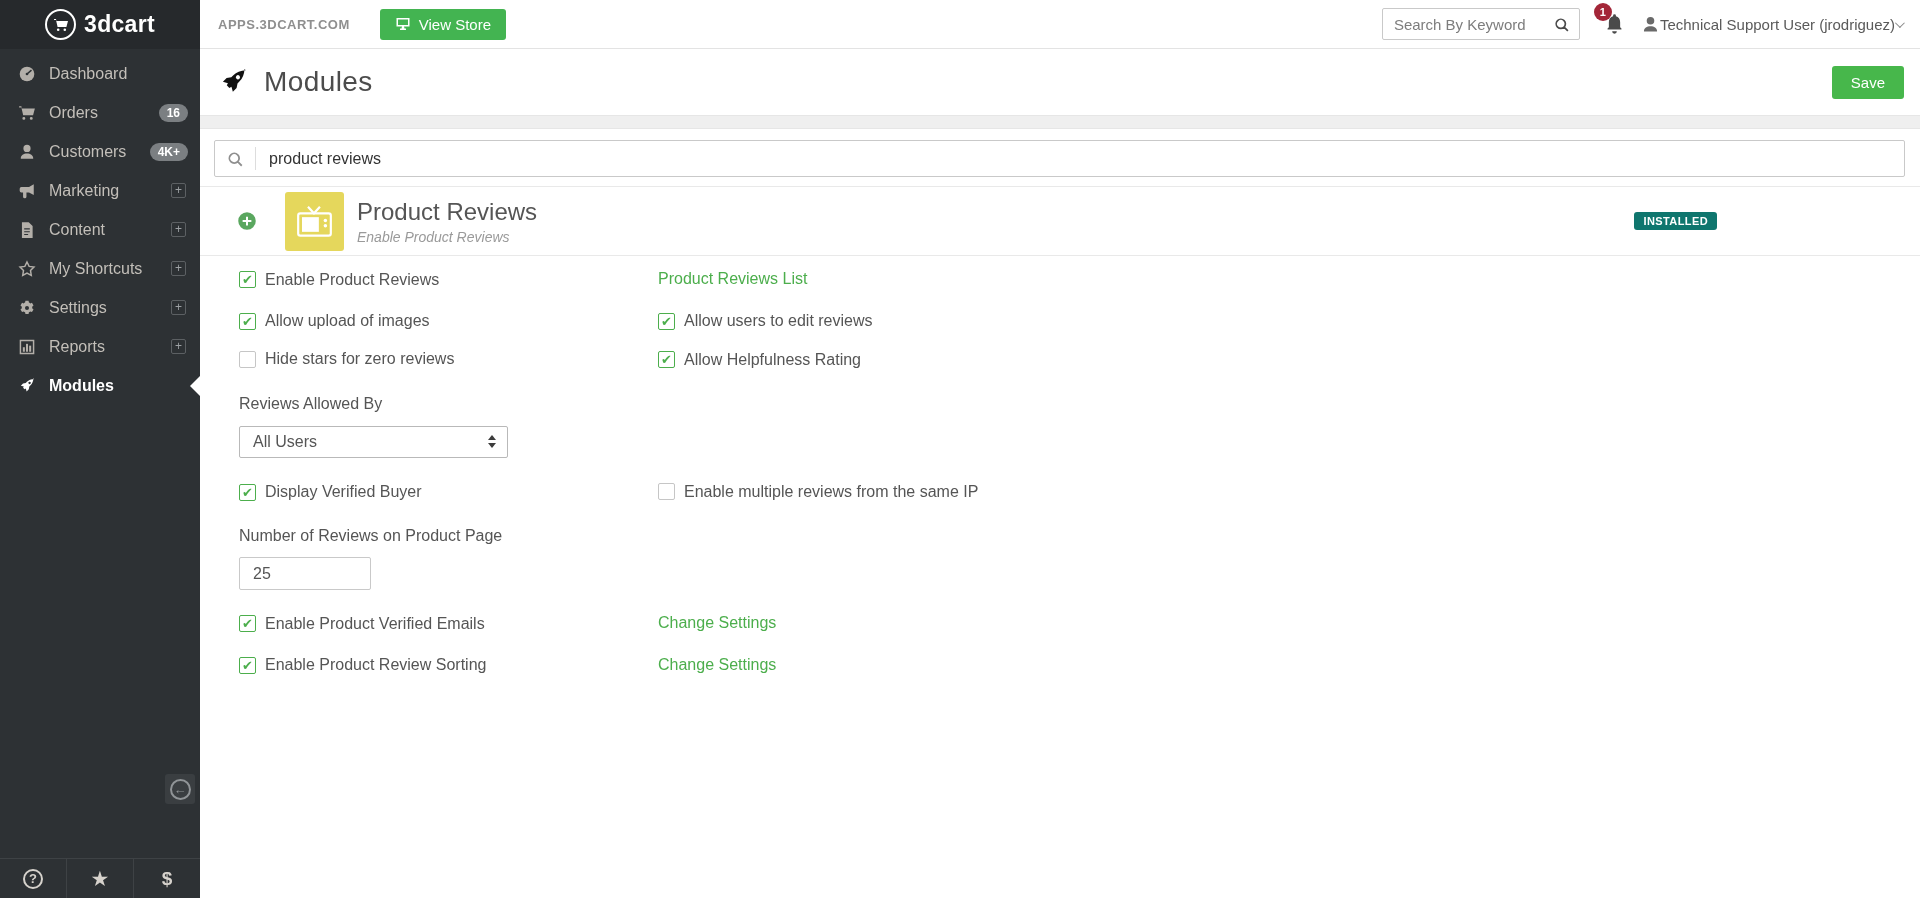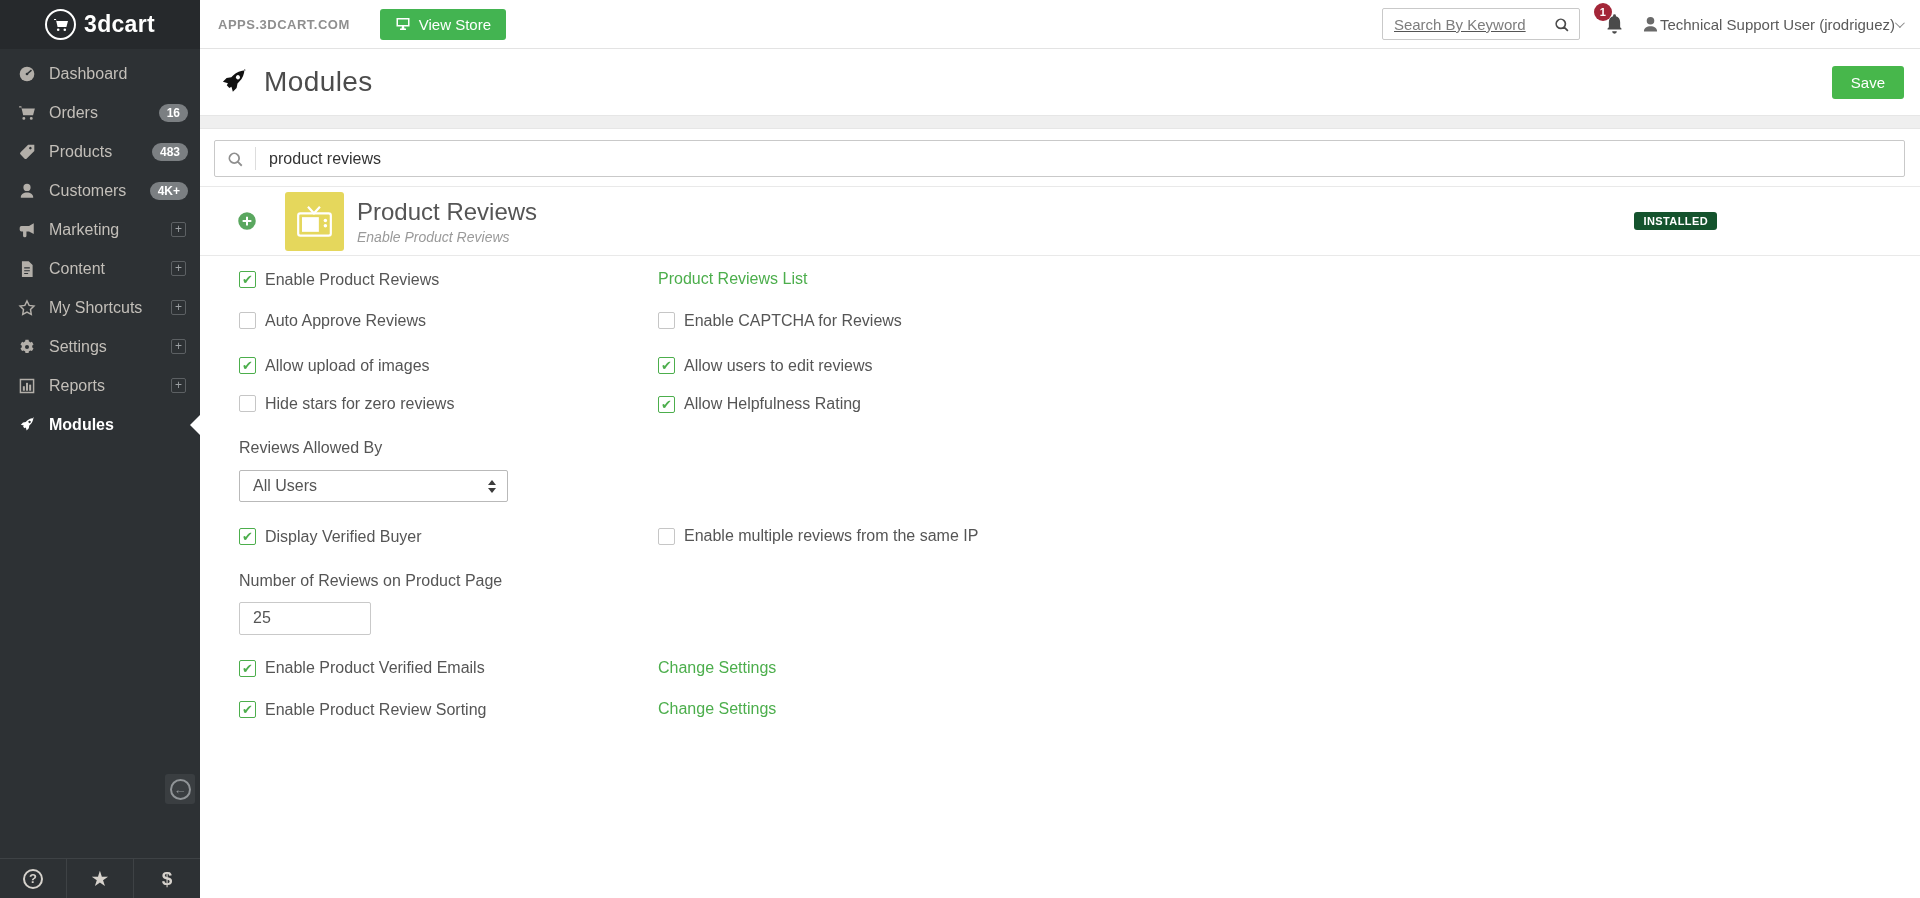"Search By Keyword" .search-box input { text-decoration: underline -> none }
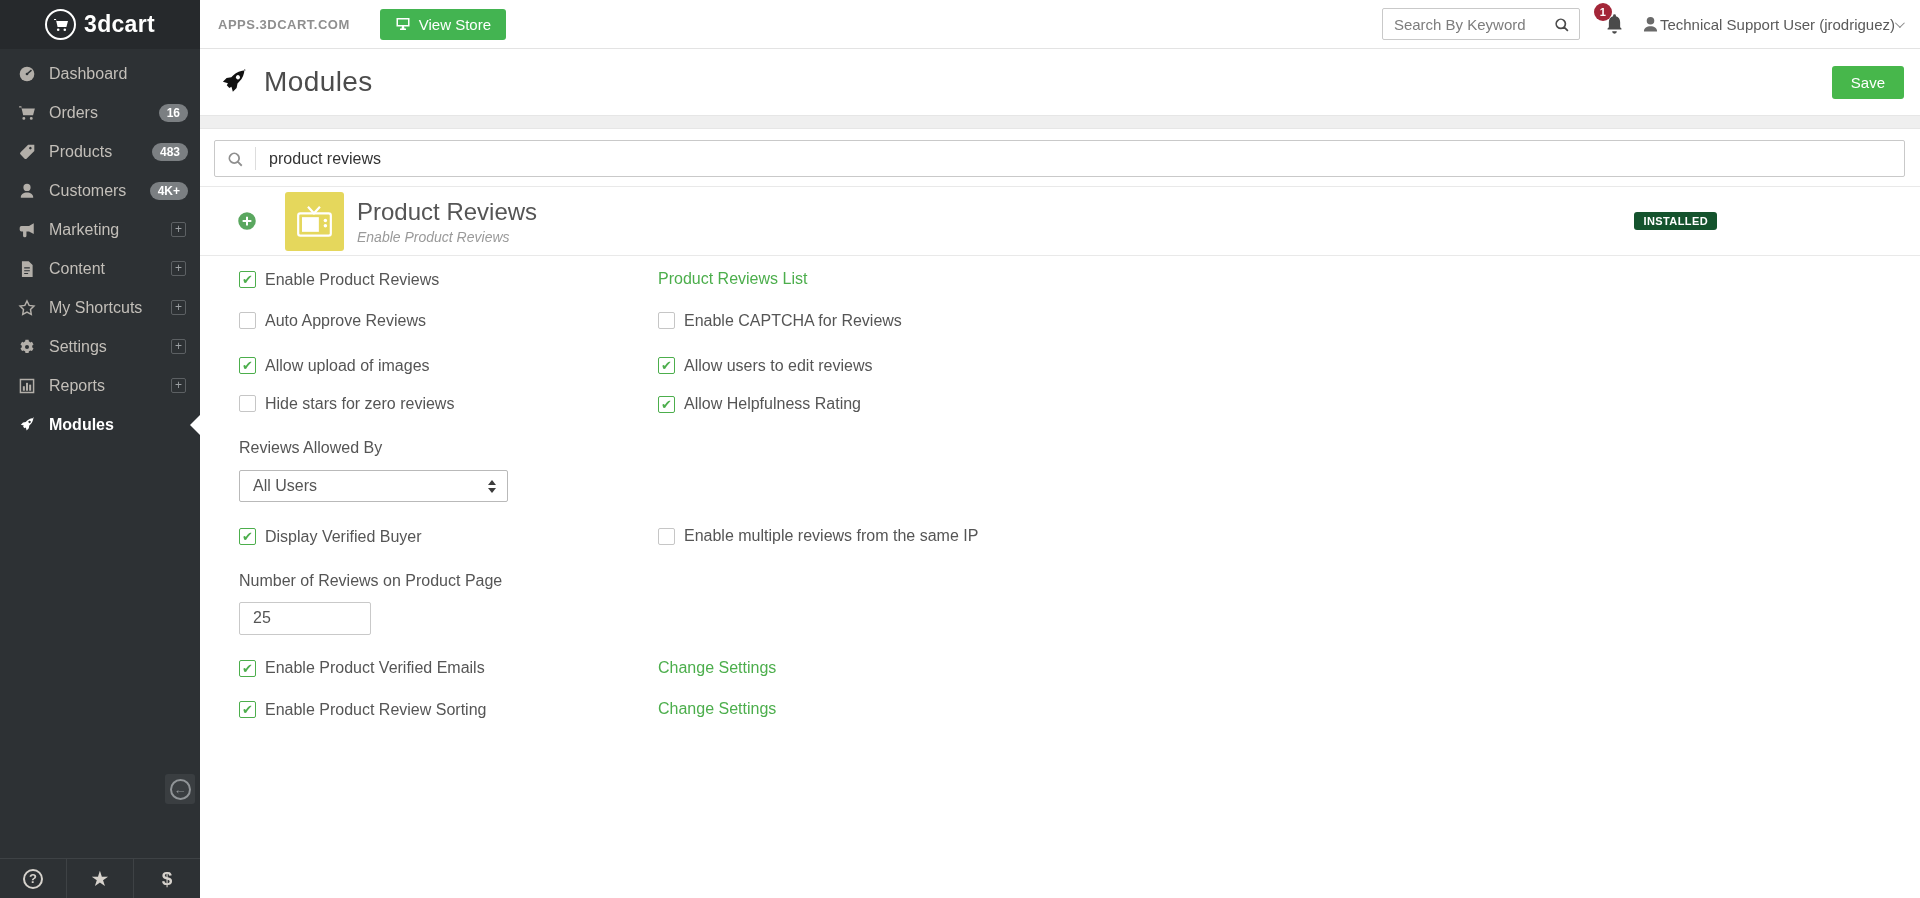"Products" div.nav-item { html: <div> <span> <svg> <path></path> </svg> </span> <span>Products</span> <span>483</span> </div> -> none }
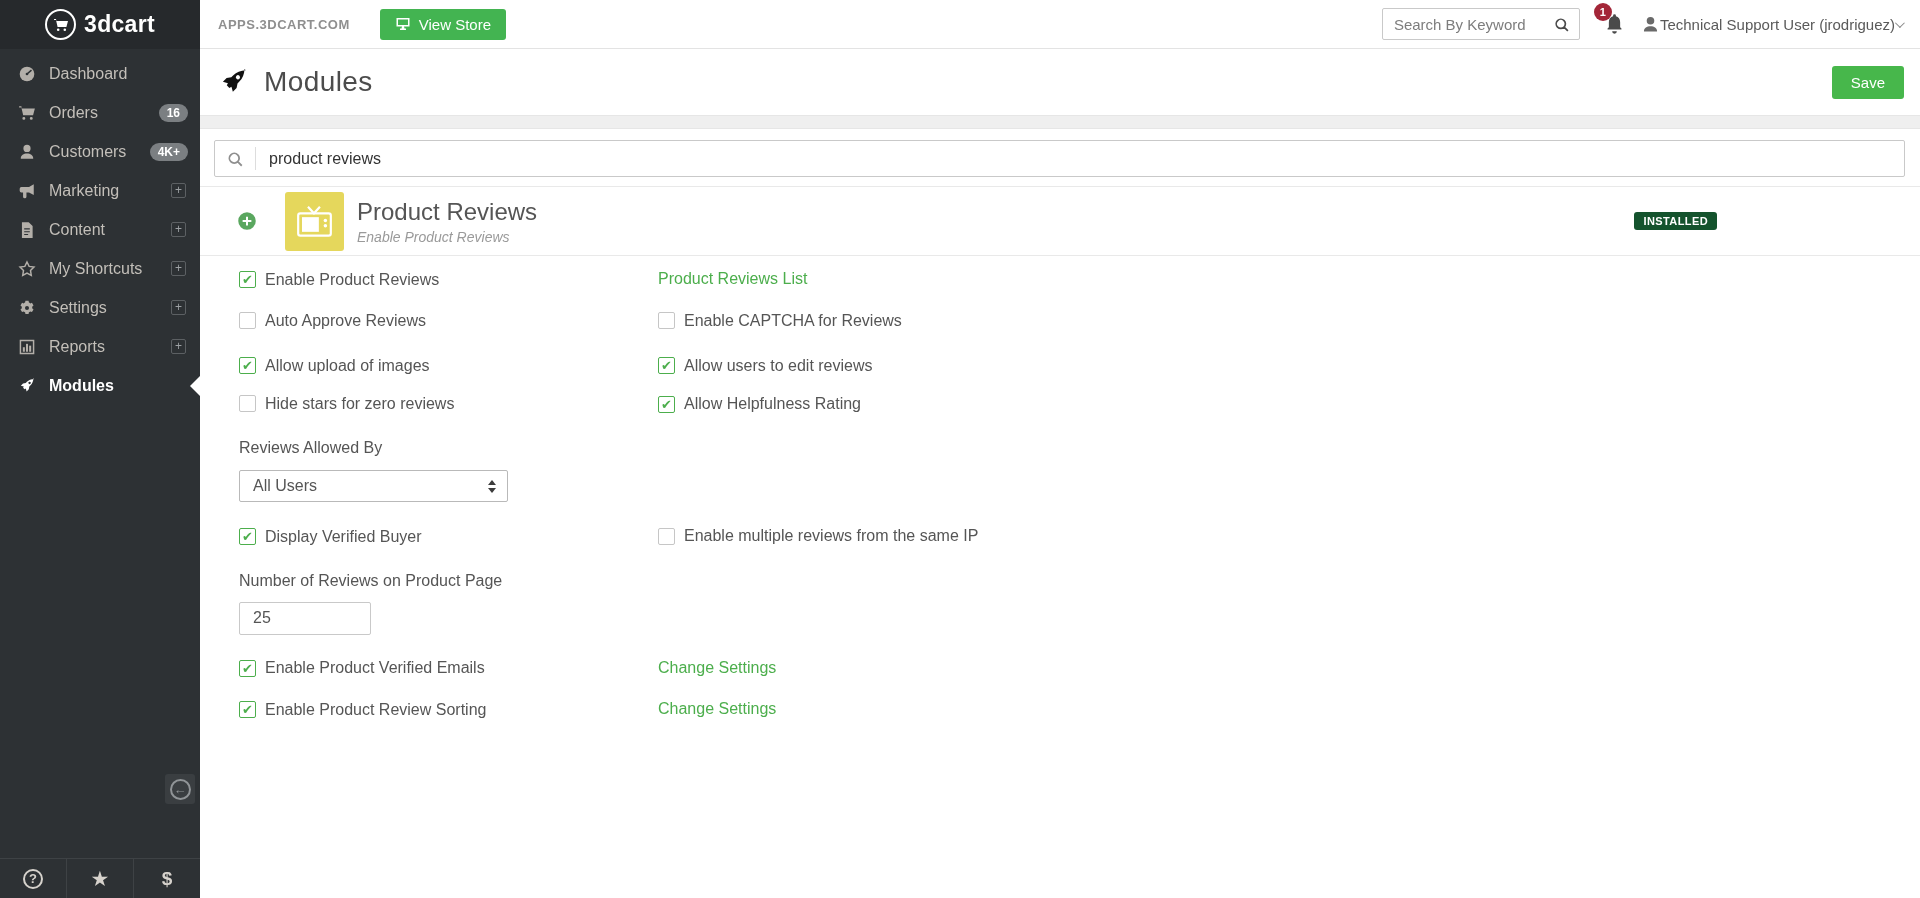"INSTALLED" .installed-badge { background: #14532d -> #0f766e }
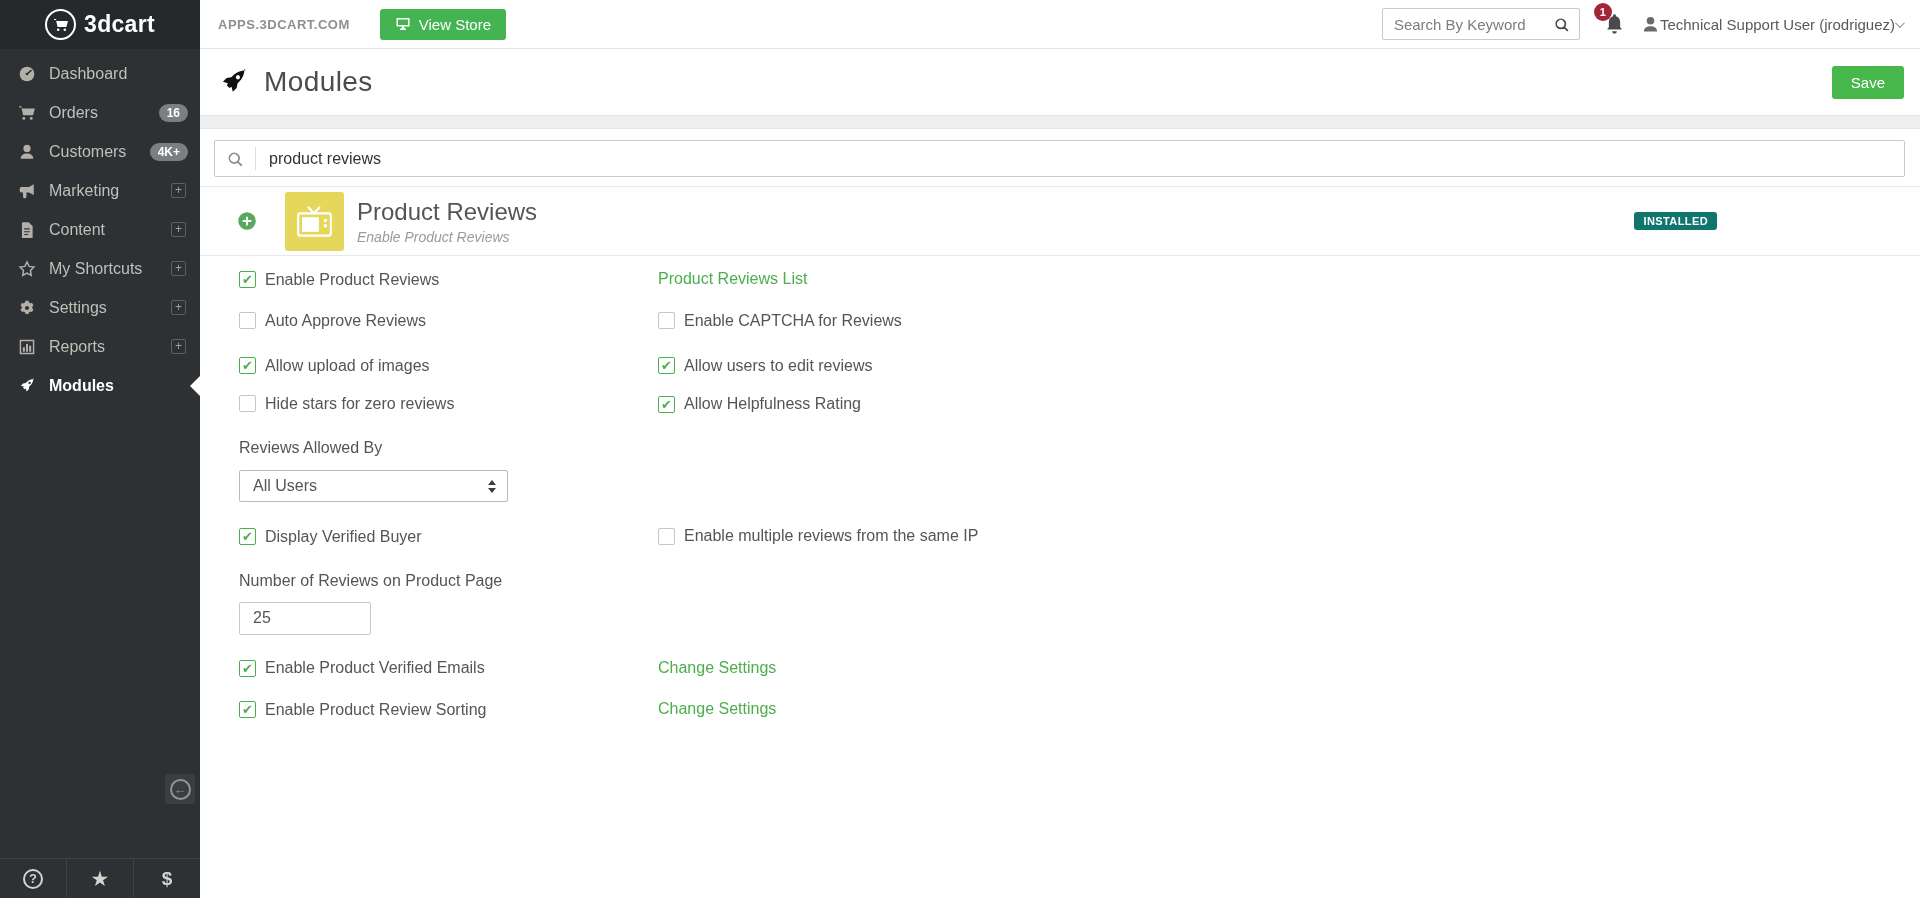"Auto Approve Reviews" div.srow { html: <div> <div> <label> <span></span> <span>Auto Approve Reviews</span> </label> </div> <div> <label> <span></span> <span>Enable CAPTCHA for Reviews</span> </label> </div> </div> -> none }
